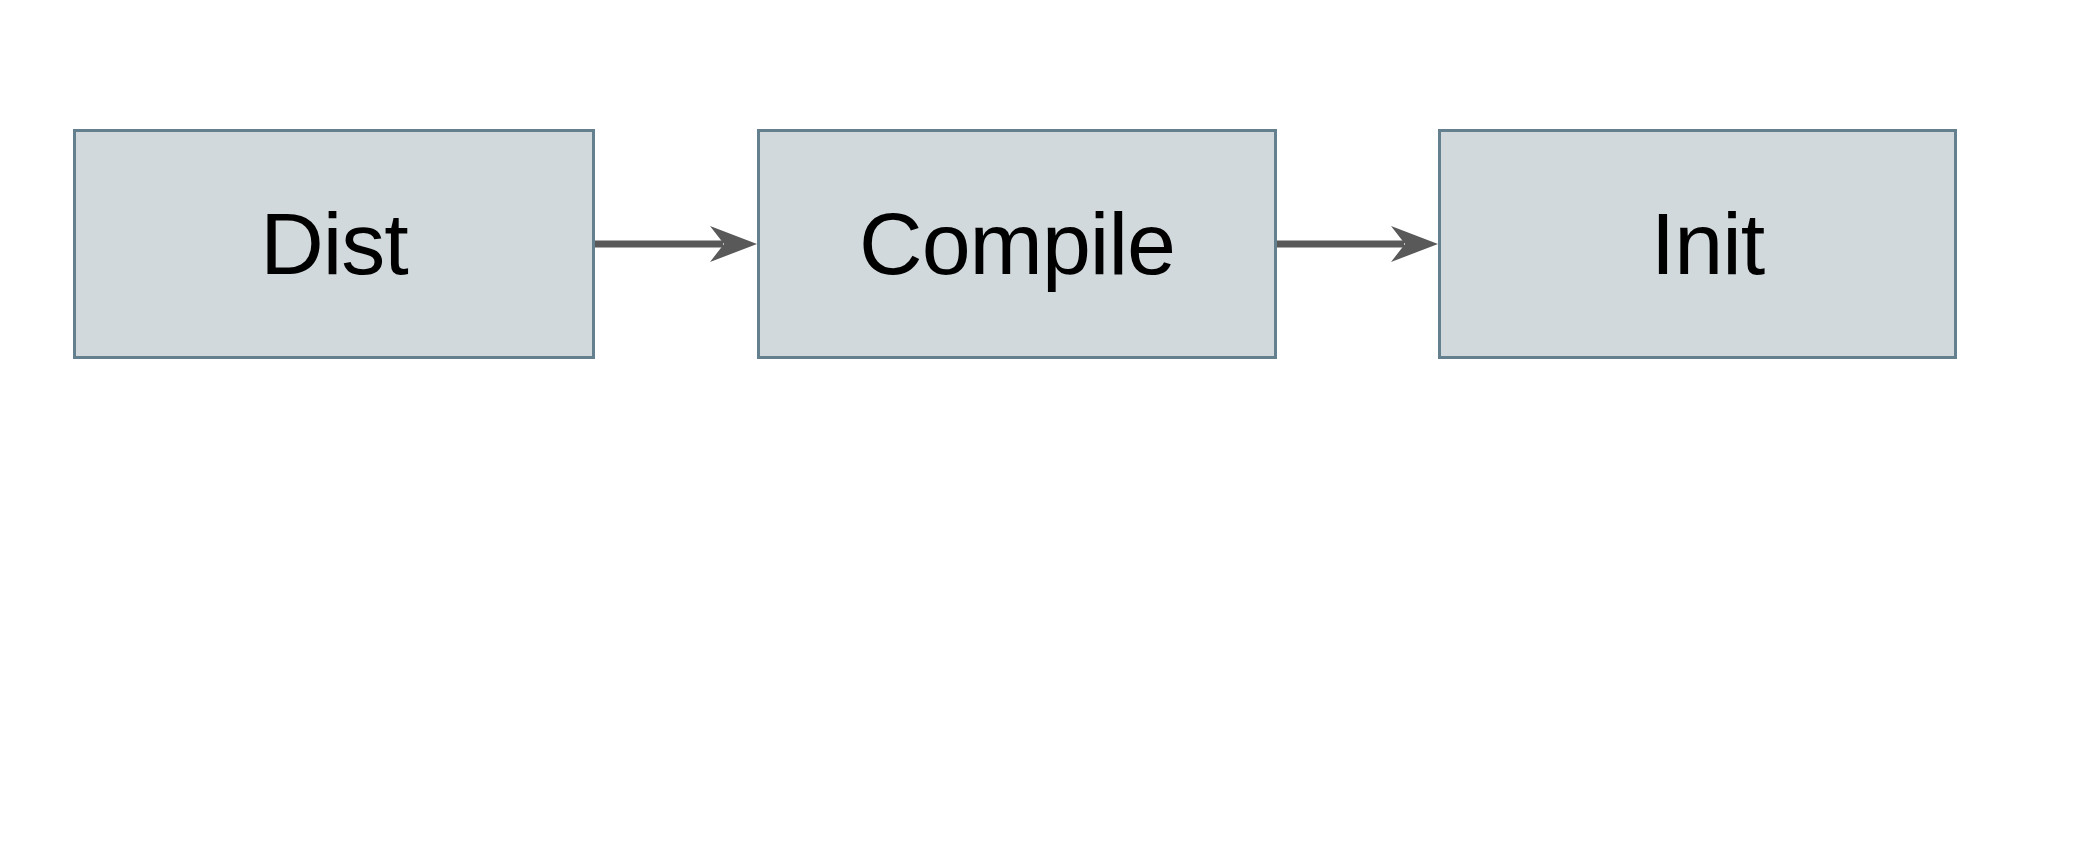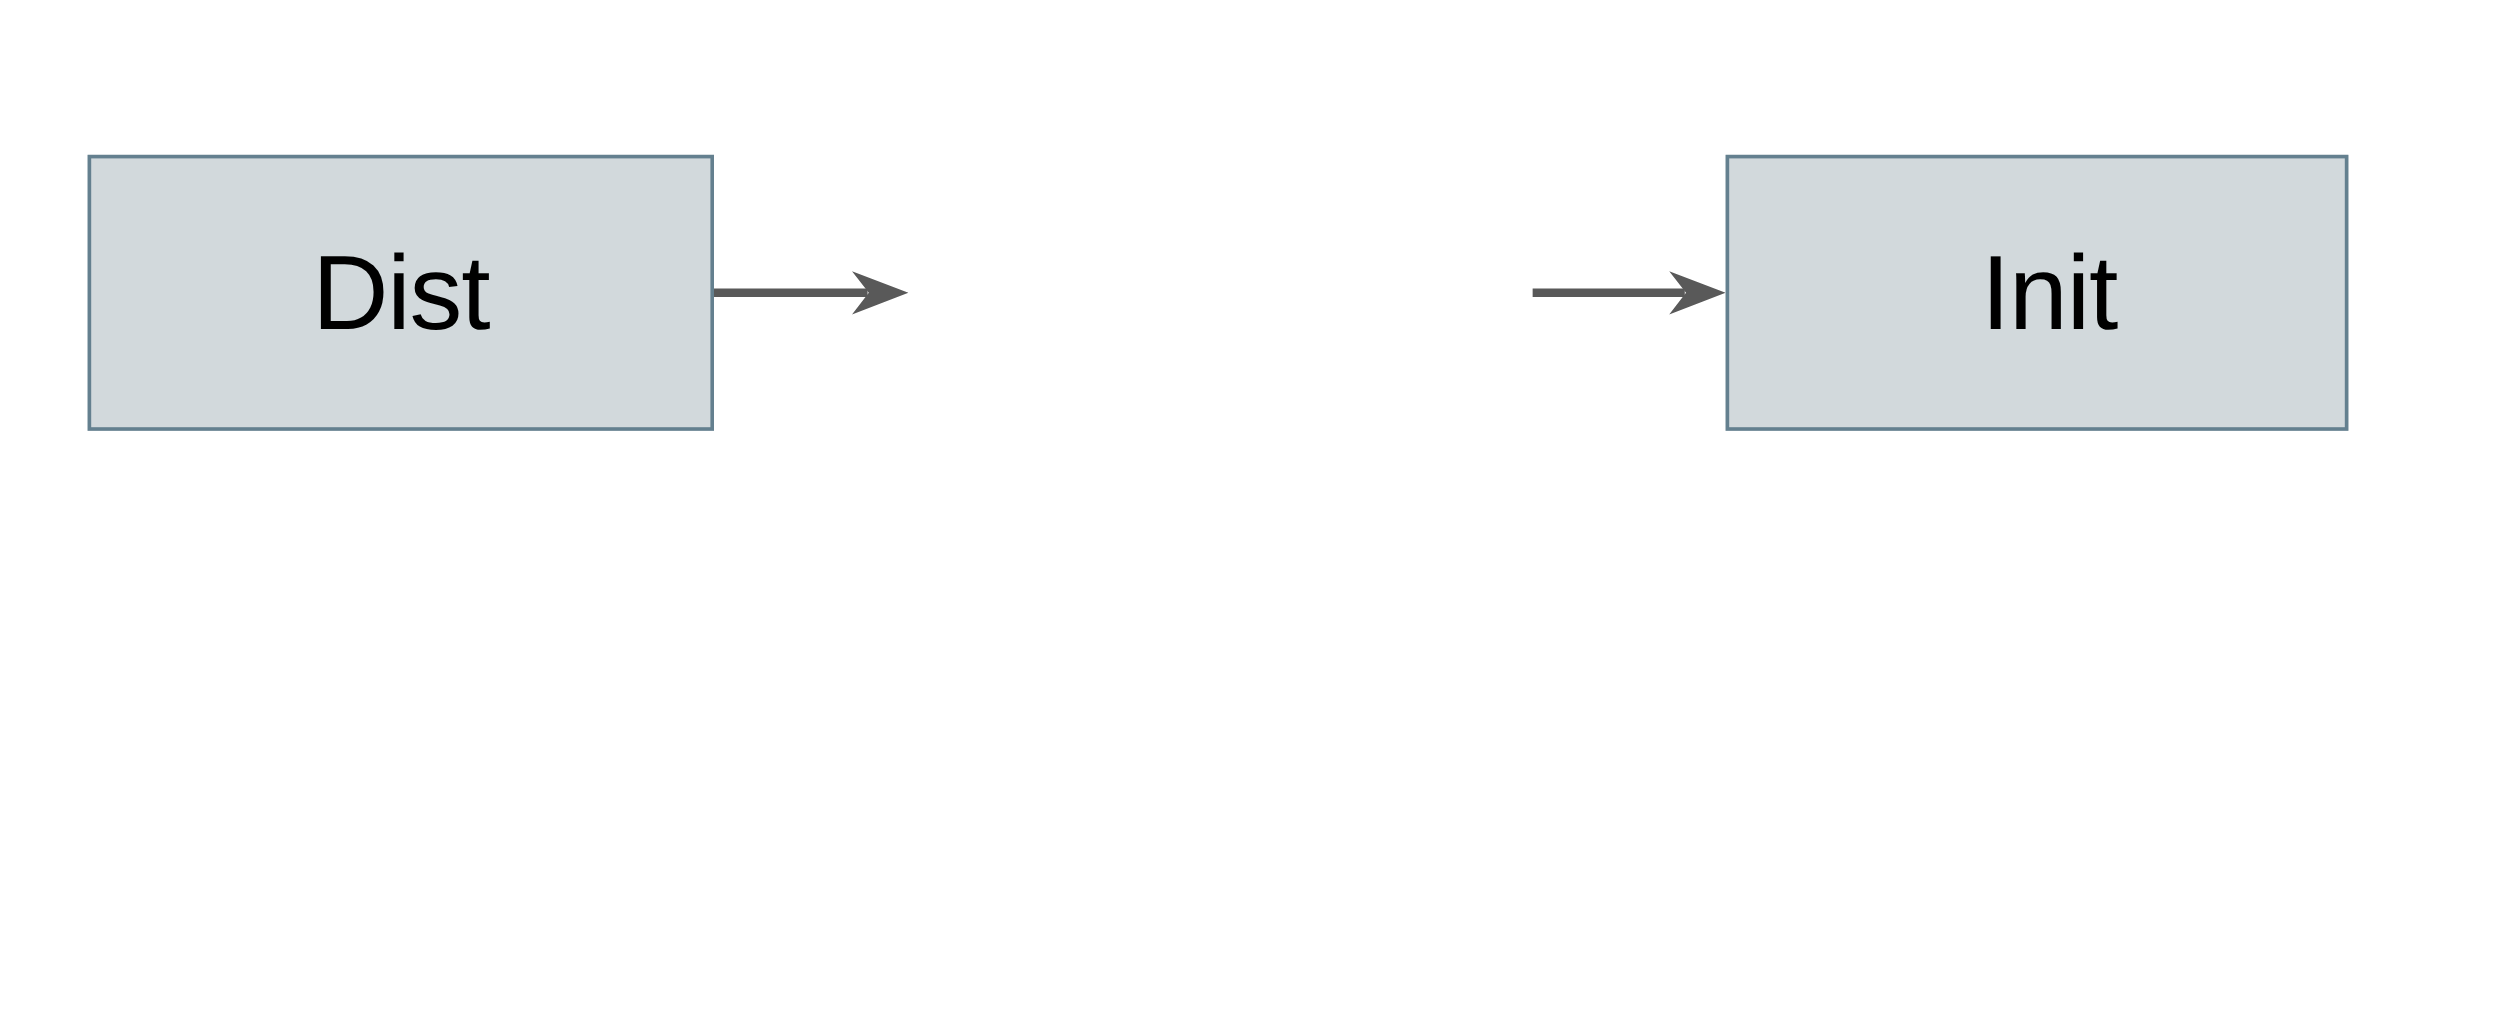"Compile" div.node { html: none -> <div> <span>Compile</span> </div> }
